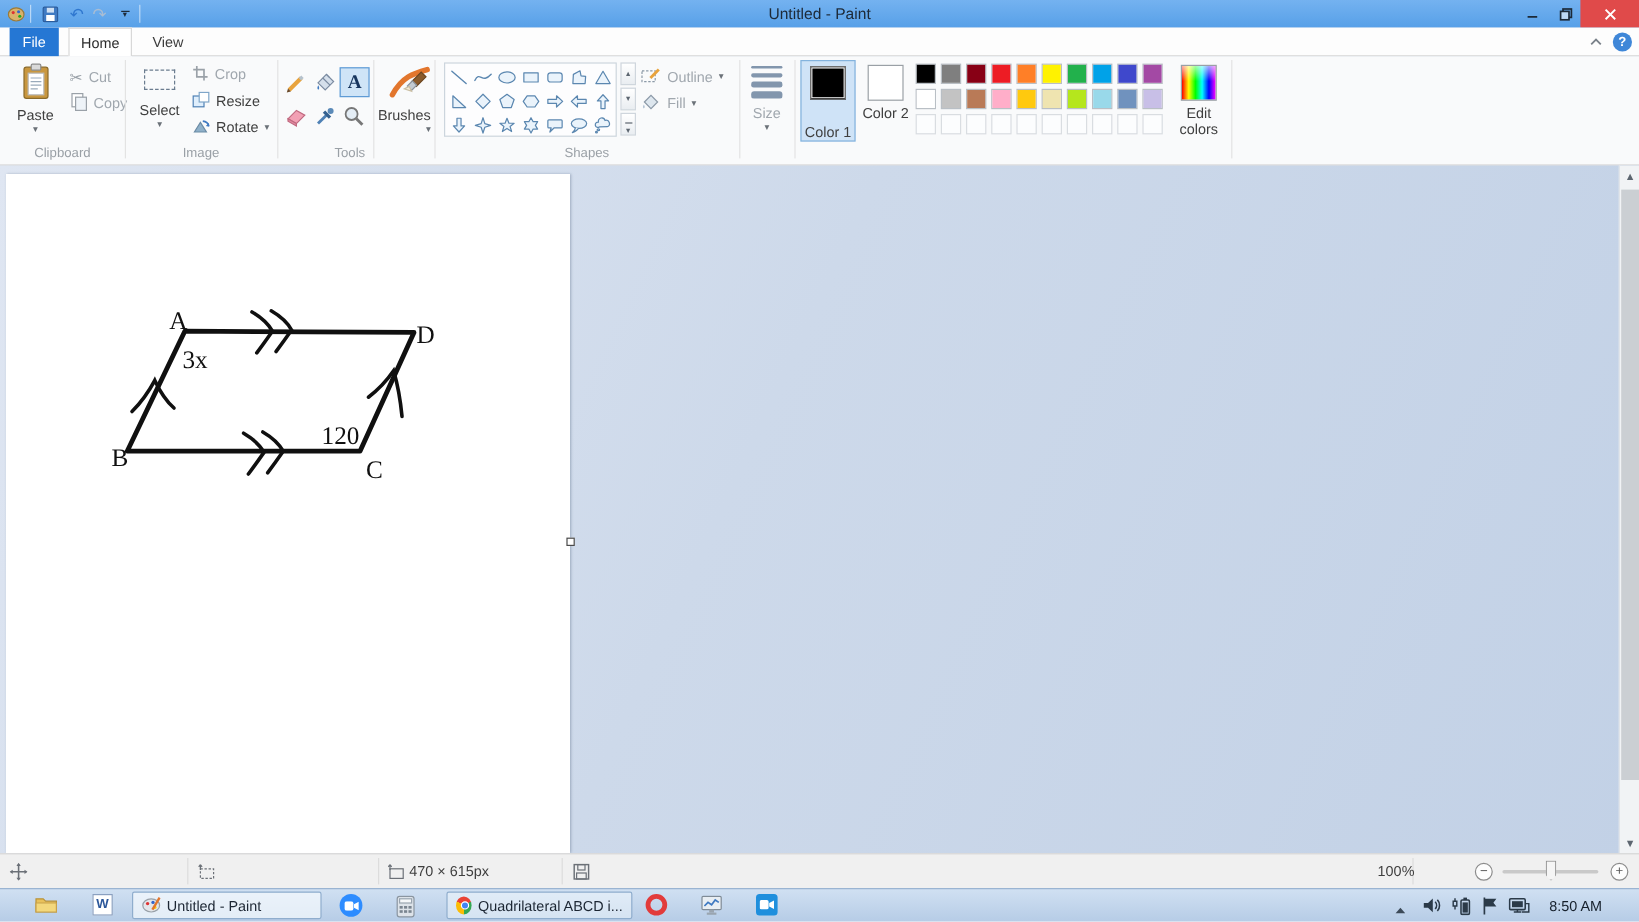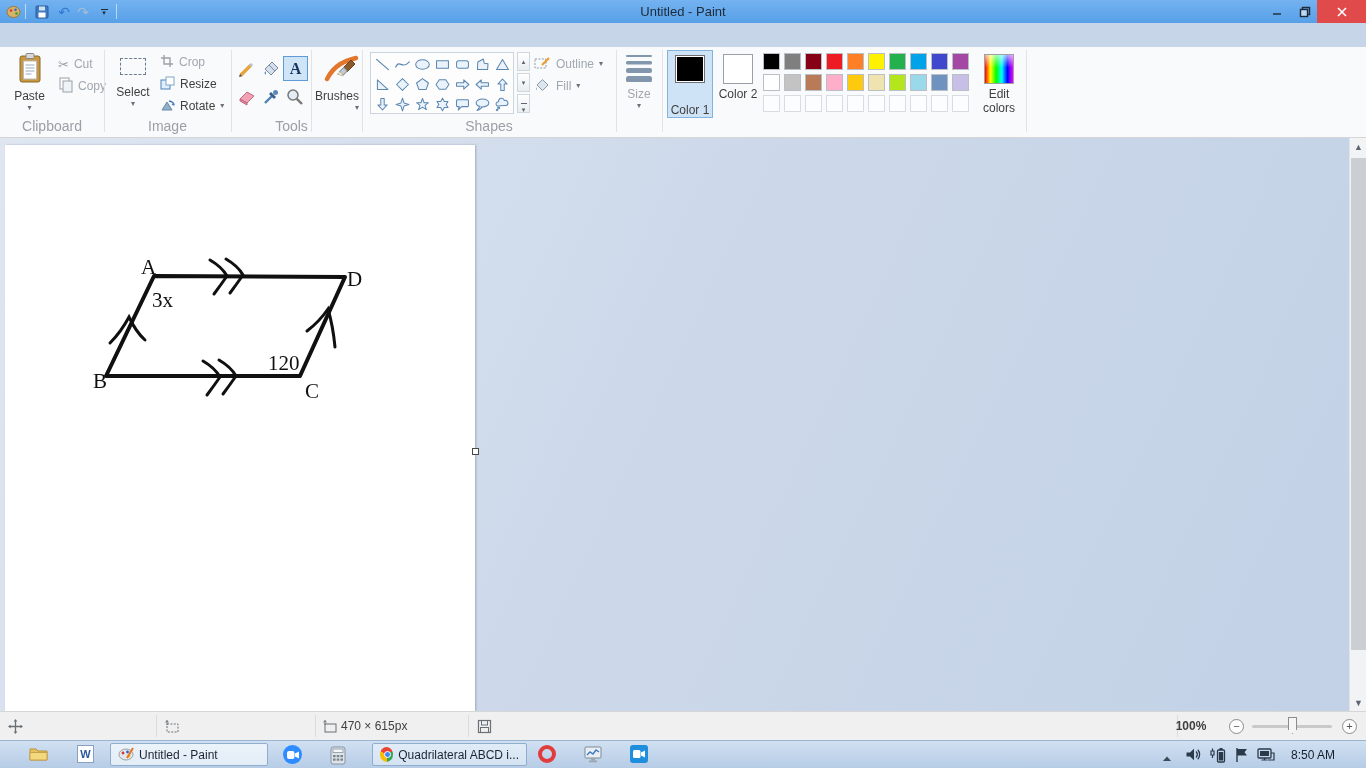"File" div { html: none -> <div> <div>File</div> <div>Home</div> <div>View</div> <span> <svg> <path></path> </svg> </span> <div>?</div> </div> }
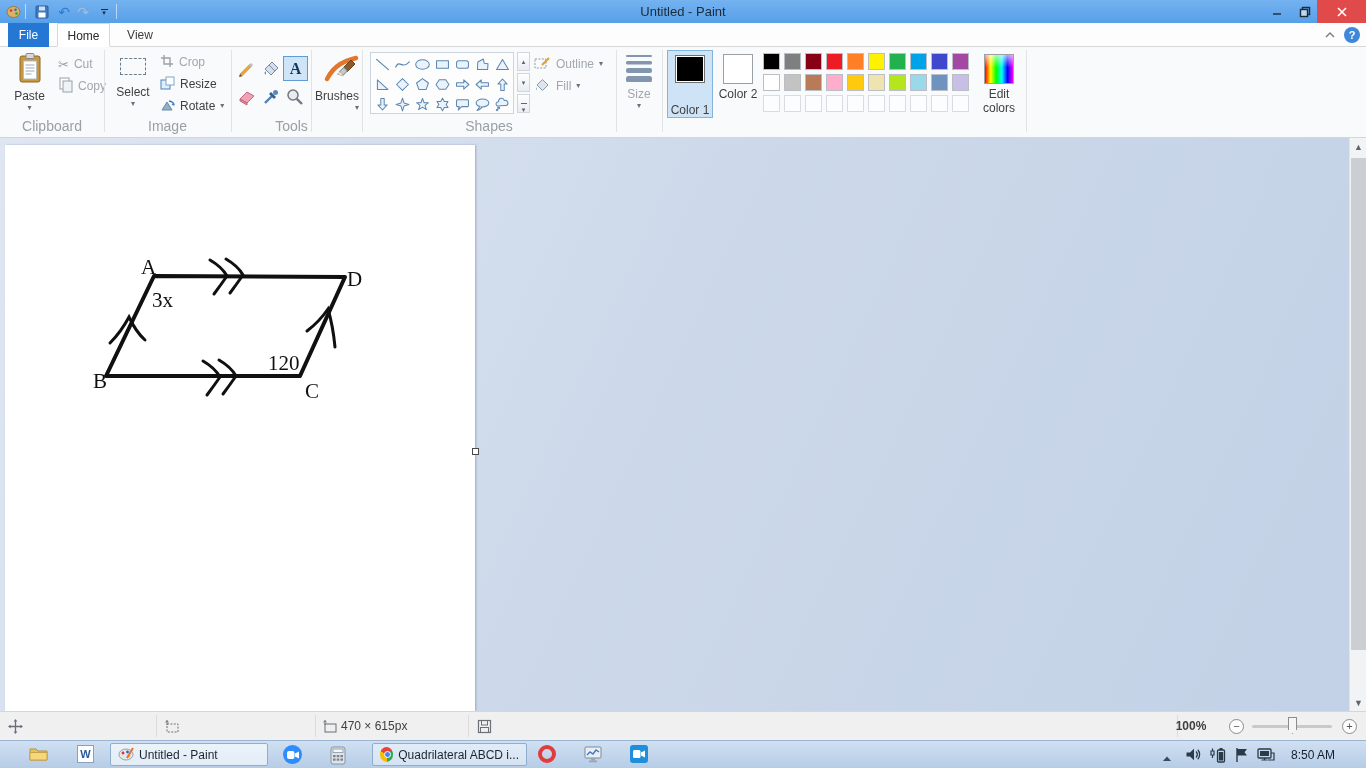"Clipboard" .gcap { font-size: 14px -> 11px }
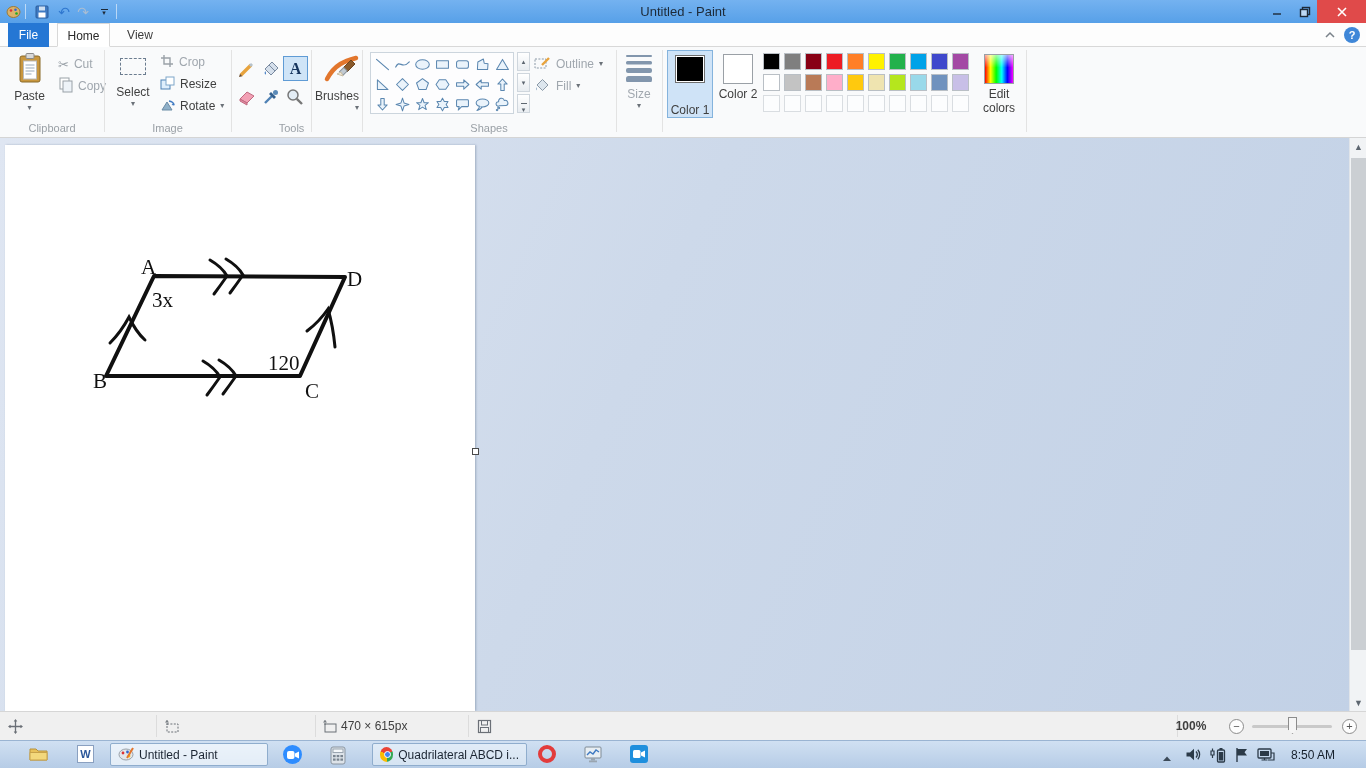"100%" span.stext { font-weight: bold -> none; left: 1172px -> 1148px; text-align: center -> left }
